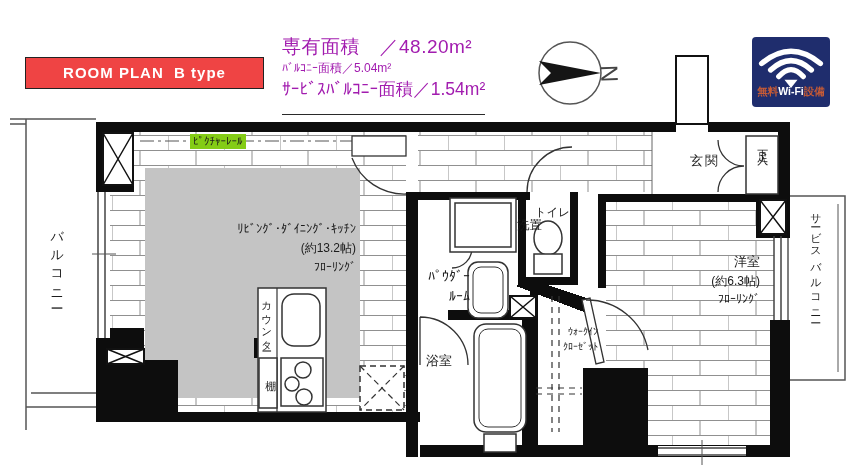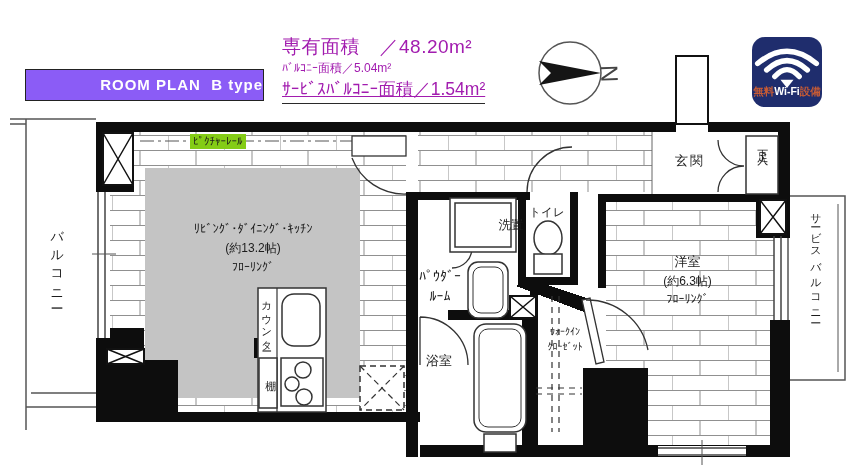"ROOM PLAN B type" .banner { background: #8b5cf6 -> #ef4444; text-align: right -> center; top: 69px -> 57px }
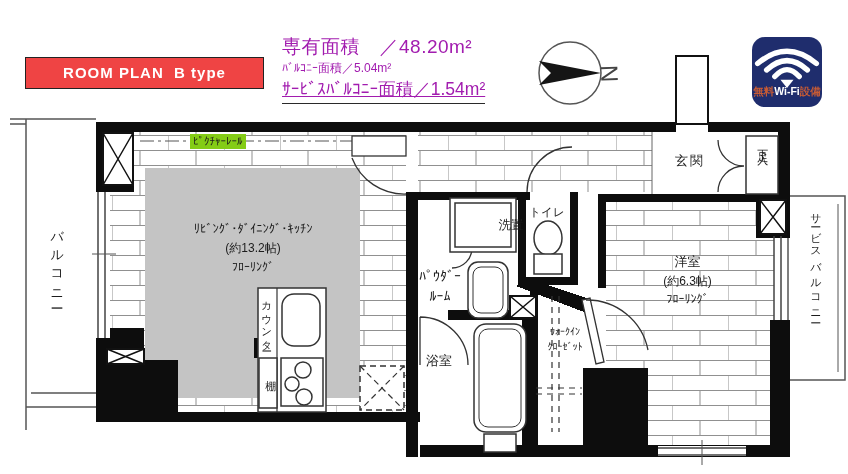"ｻｰﾋﾞｽﾊﾞﾙｺﾆｰ面積／1.54m²" .areas .a3 { padding-bottom: 2px -> 13px; text-decoration: underline -> none }
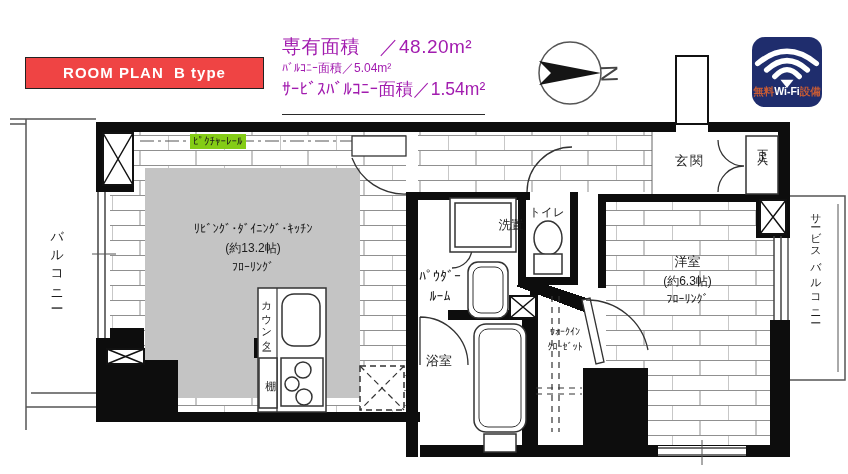"無料Wi-Fi設備" .wifi { border-radius: 13px -> 4px; width: 70px -> 78px }
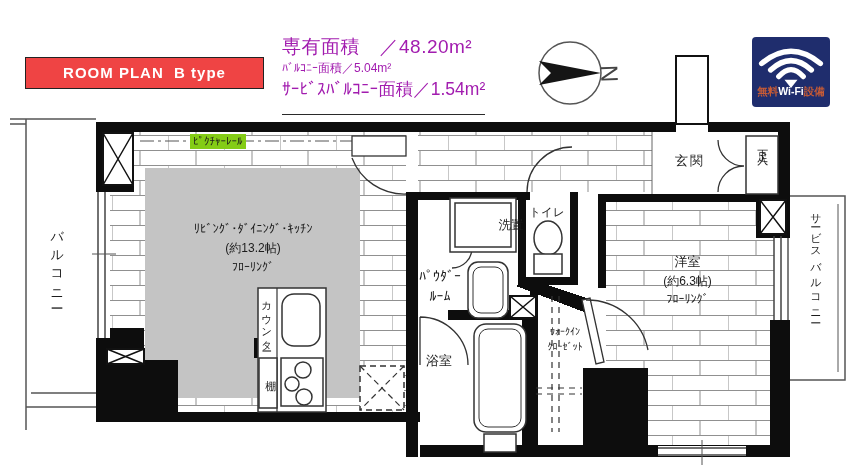"玄関" .center { text-align: center -> right }
